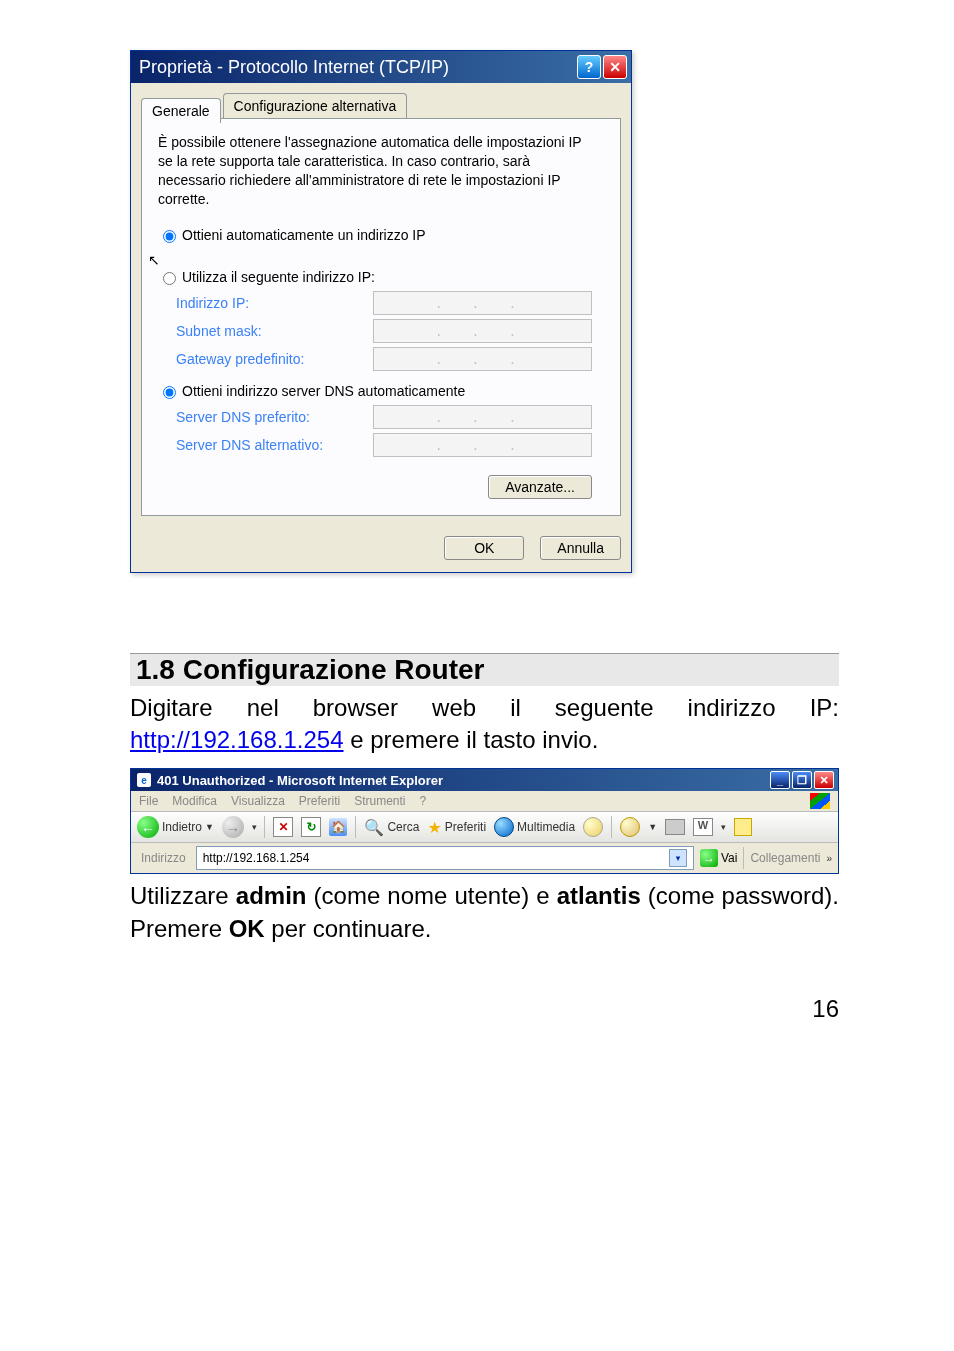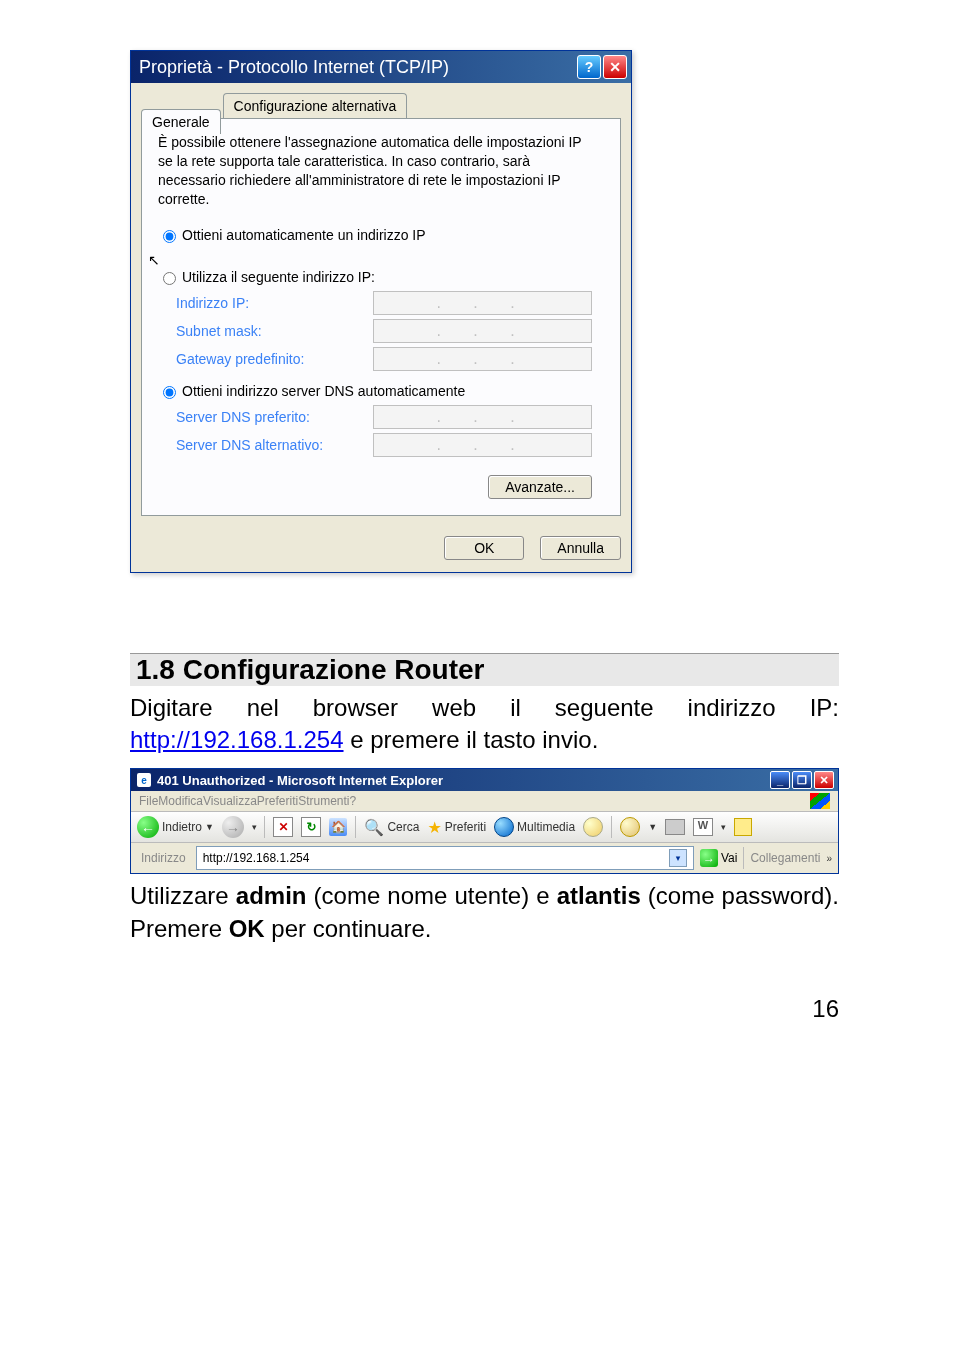"Generale" .tab.active { top: 16px -> 5px }
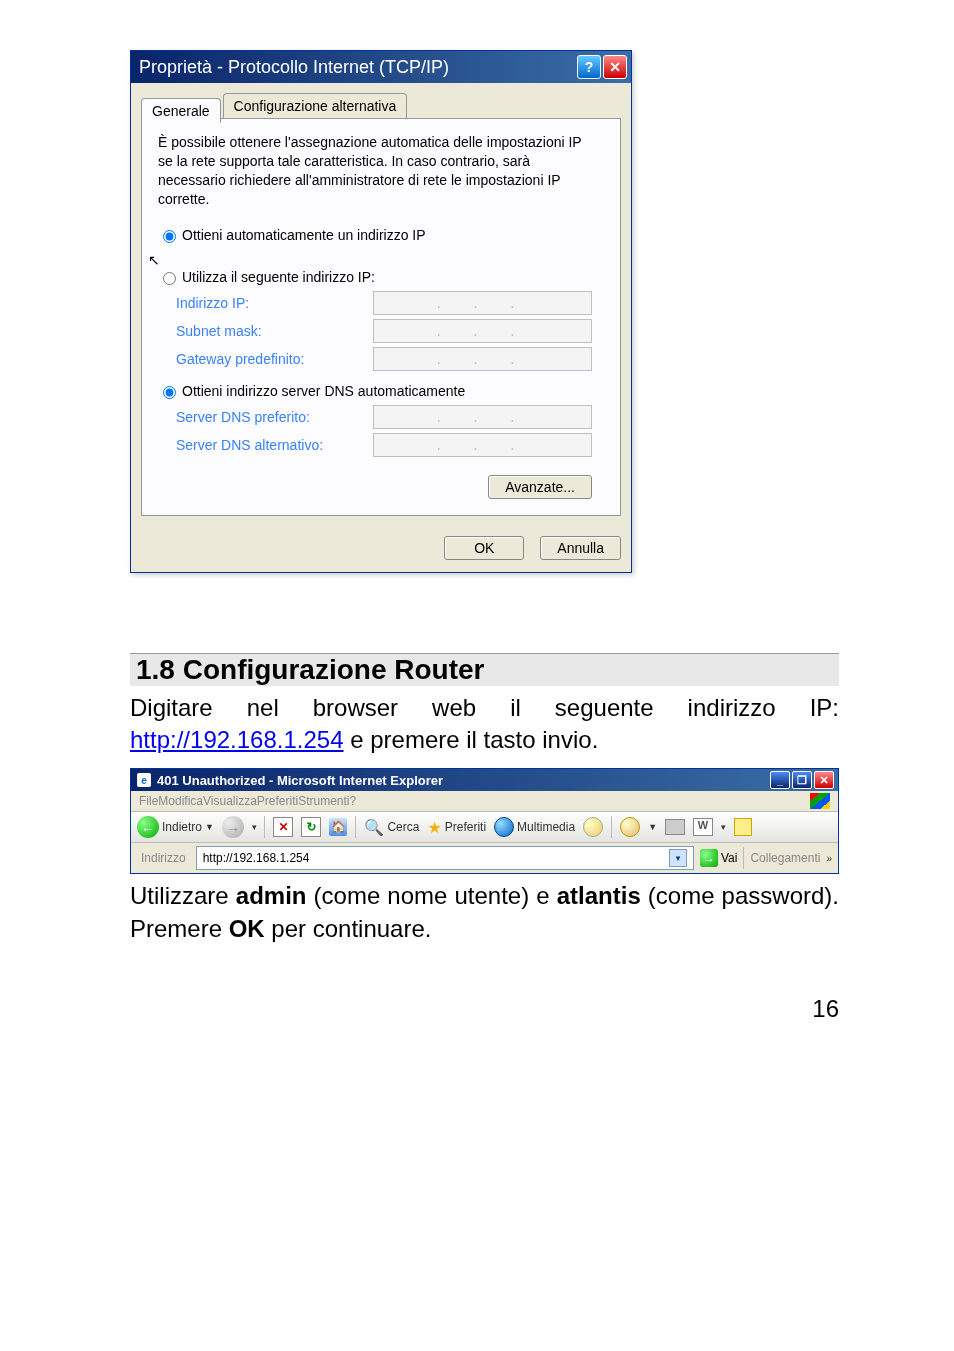"File" .ie-menubar { gap: none -> 14px }
